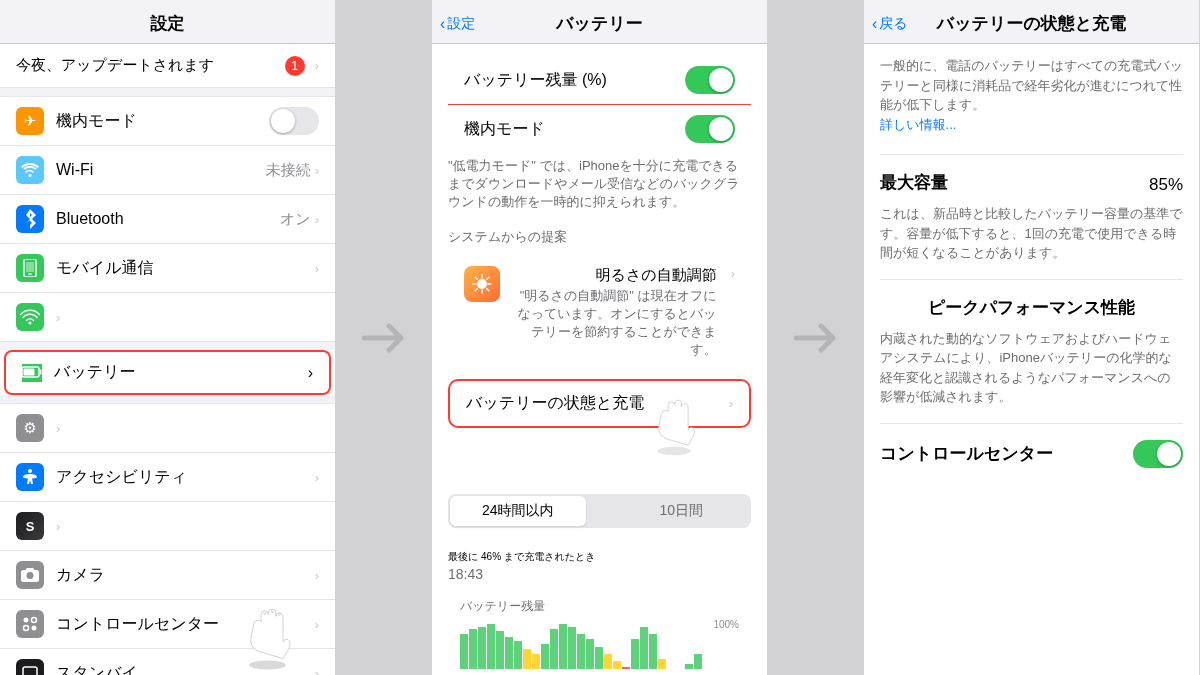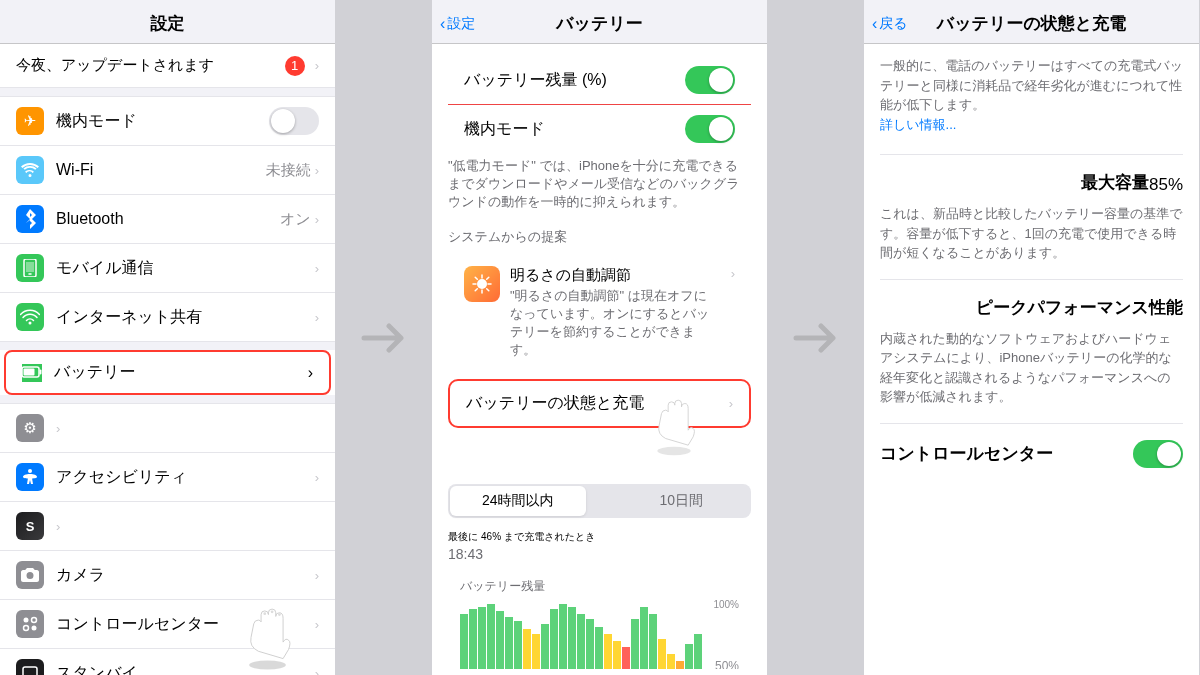"最大容量" div { justify-content: flex-end -> space-between }
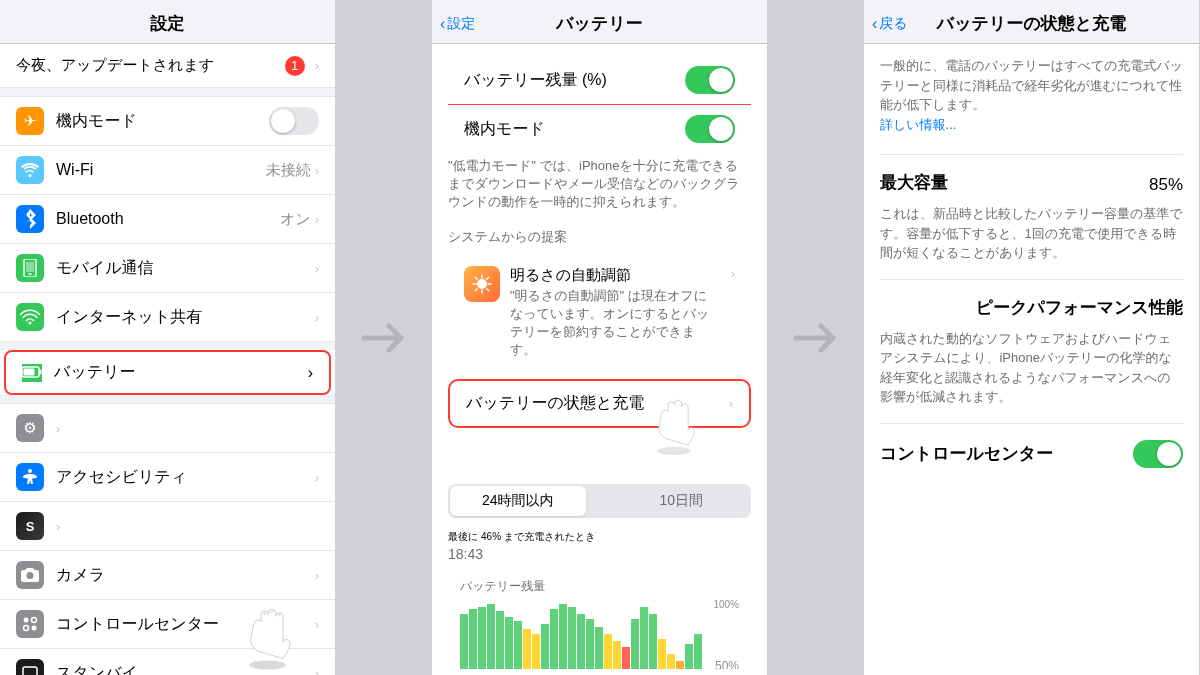"明るさの自動調節" .suggestion-text { text-align: none -> right }
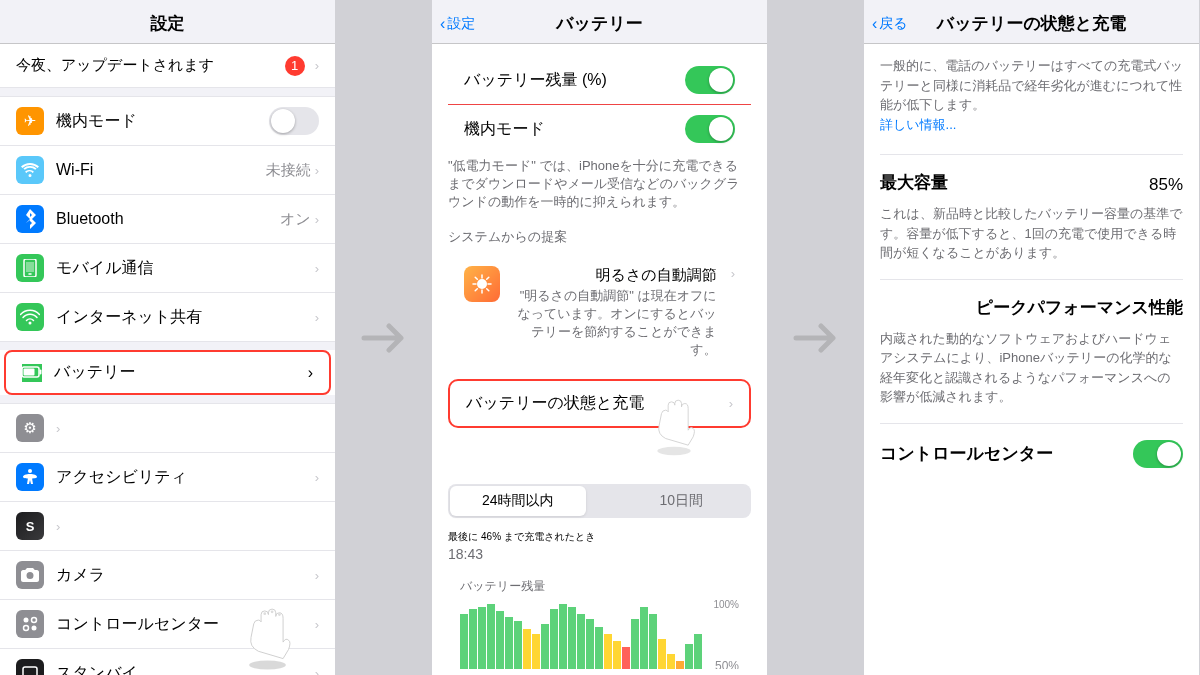"インターネット共有" span.item-label { html: <span>インターネット共有</span> -> none }
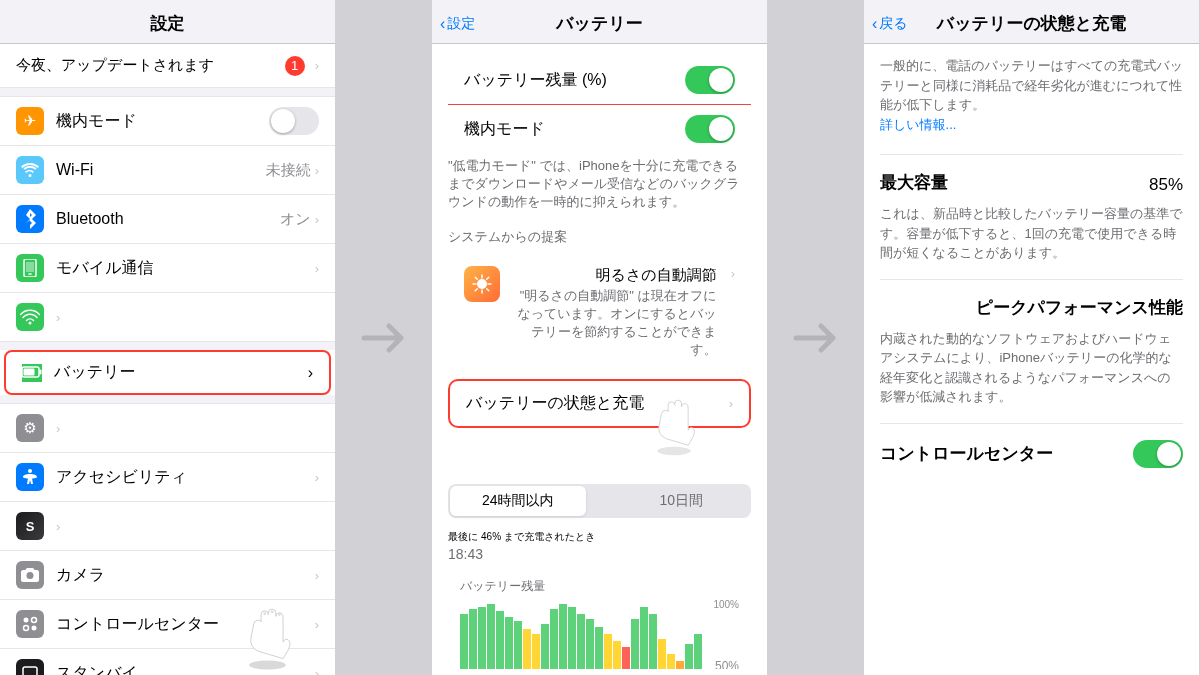"ピークパフォーマンス性能" div { justify-content: flex-end -> center }
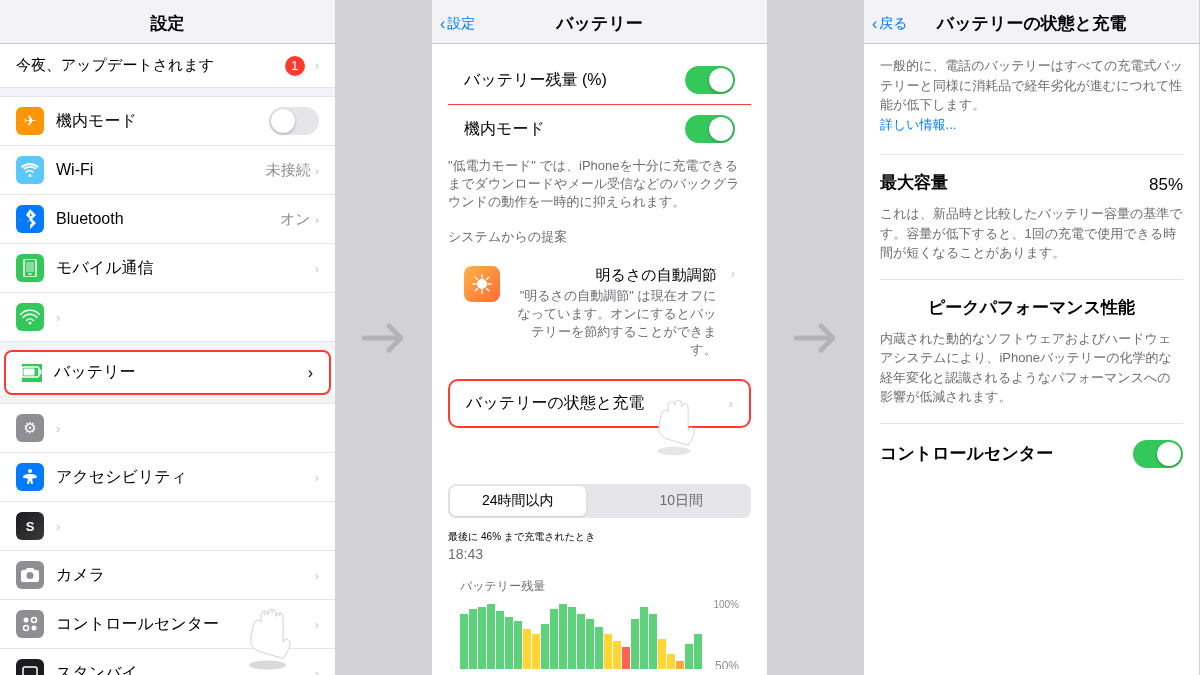"24時間以内" .time-tabs { margin: 8px 16px -> 18px 16px }
